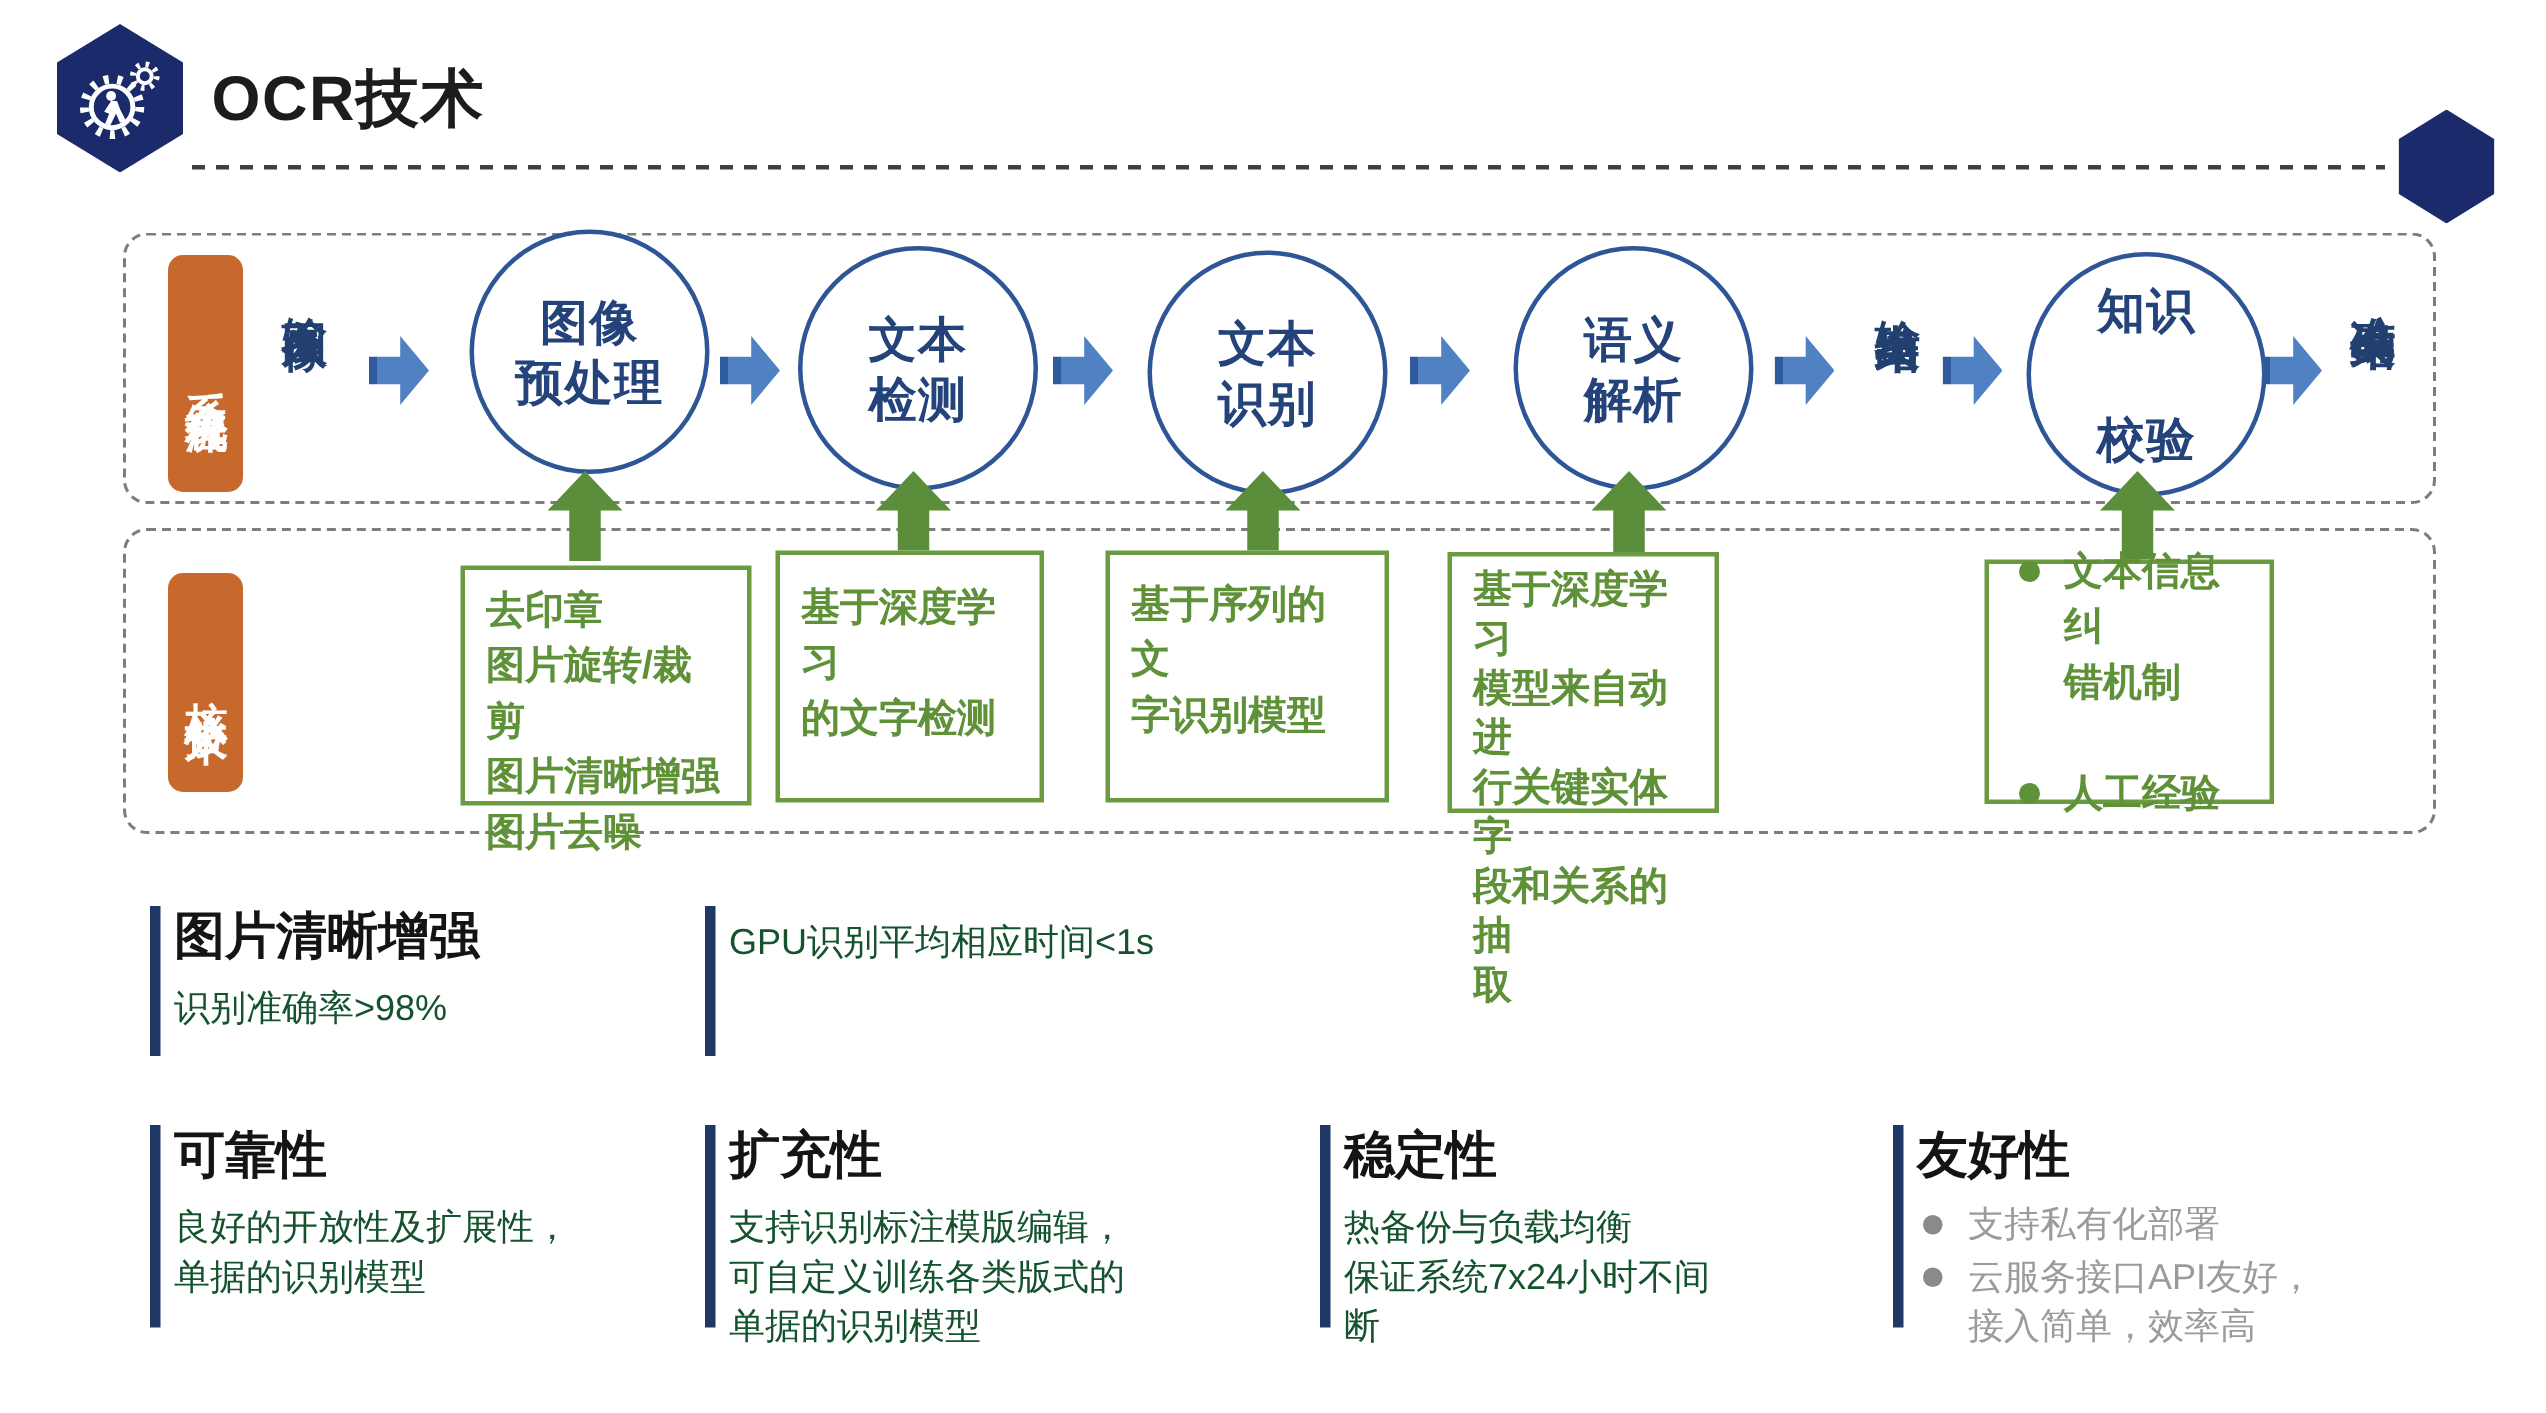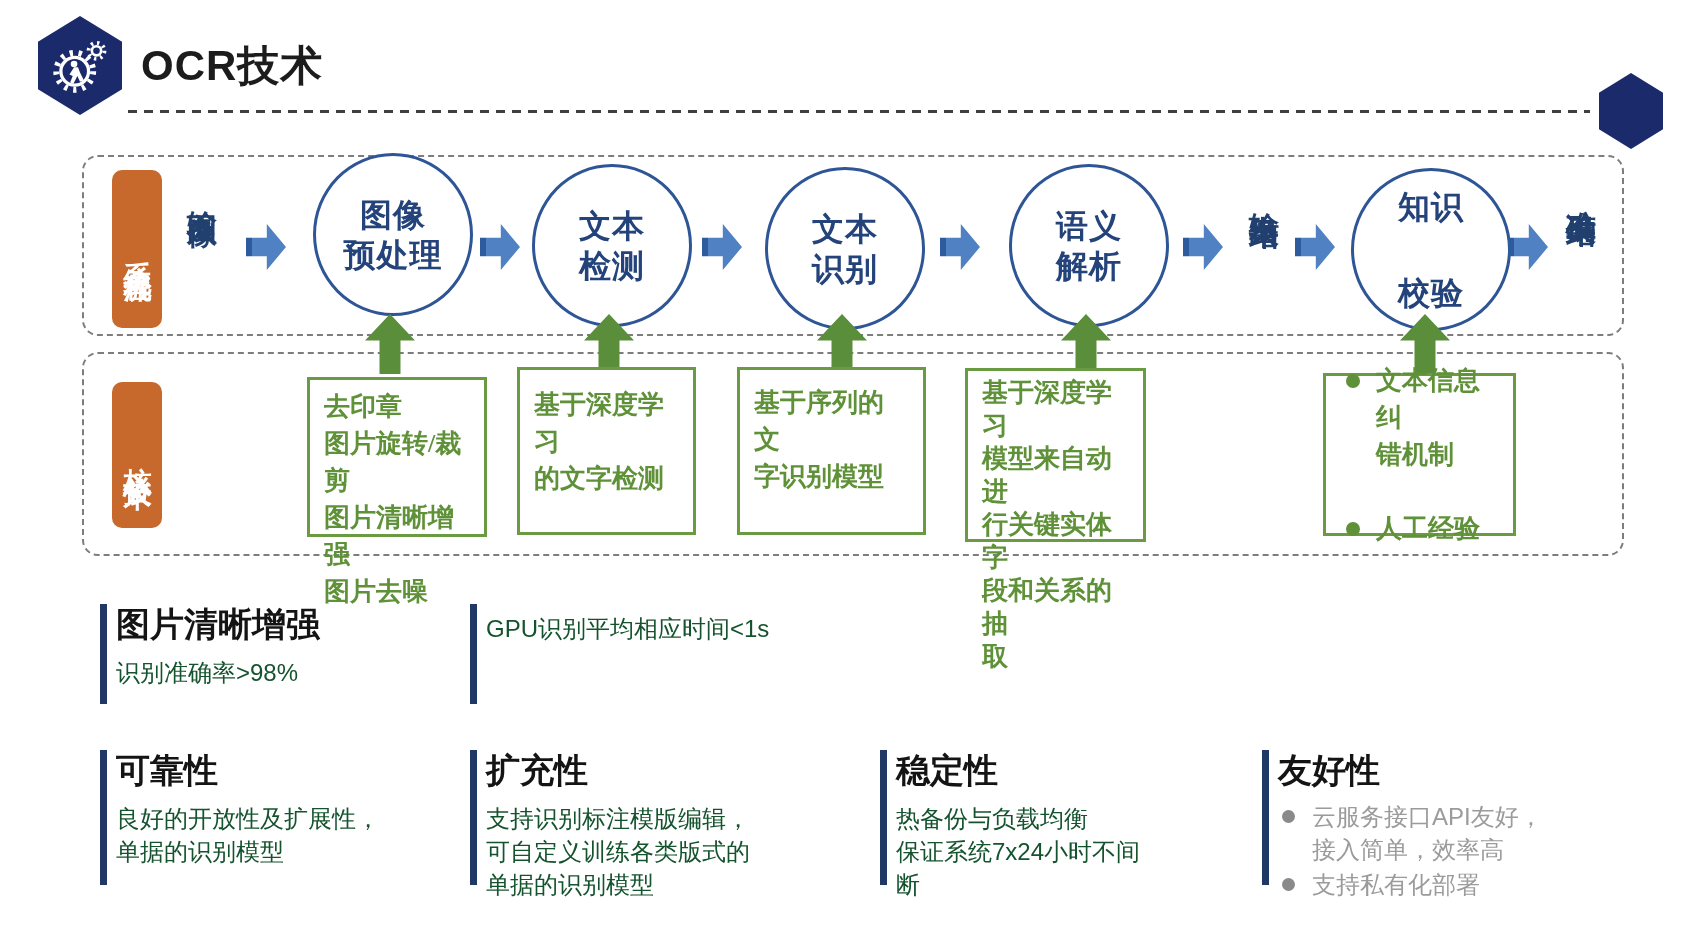"去印章" .g1 { font-family: Liberation Serif, serif -> none; width: 180px -> 194px }
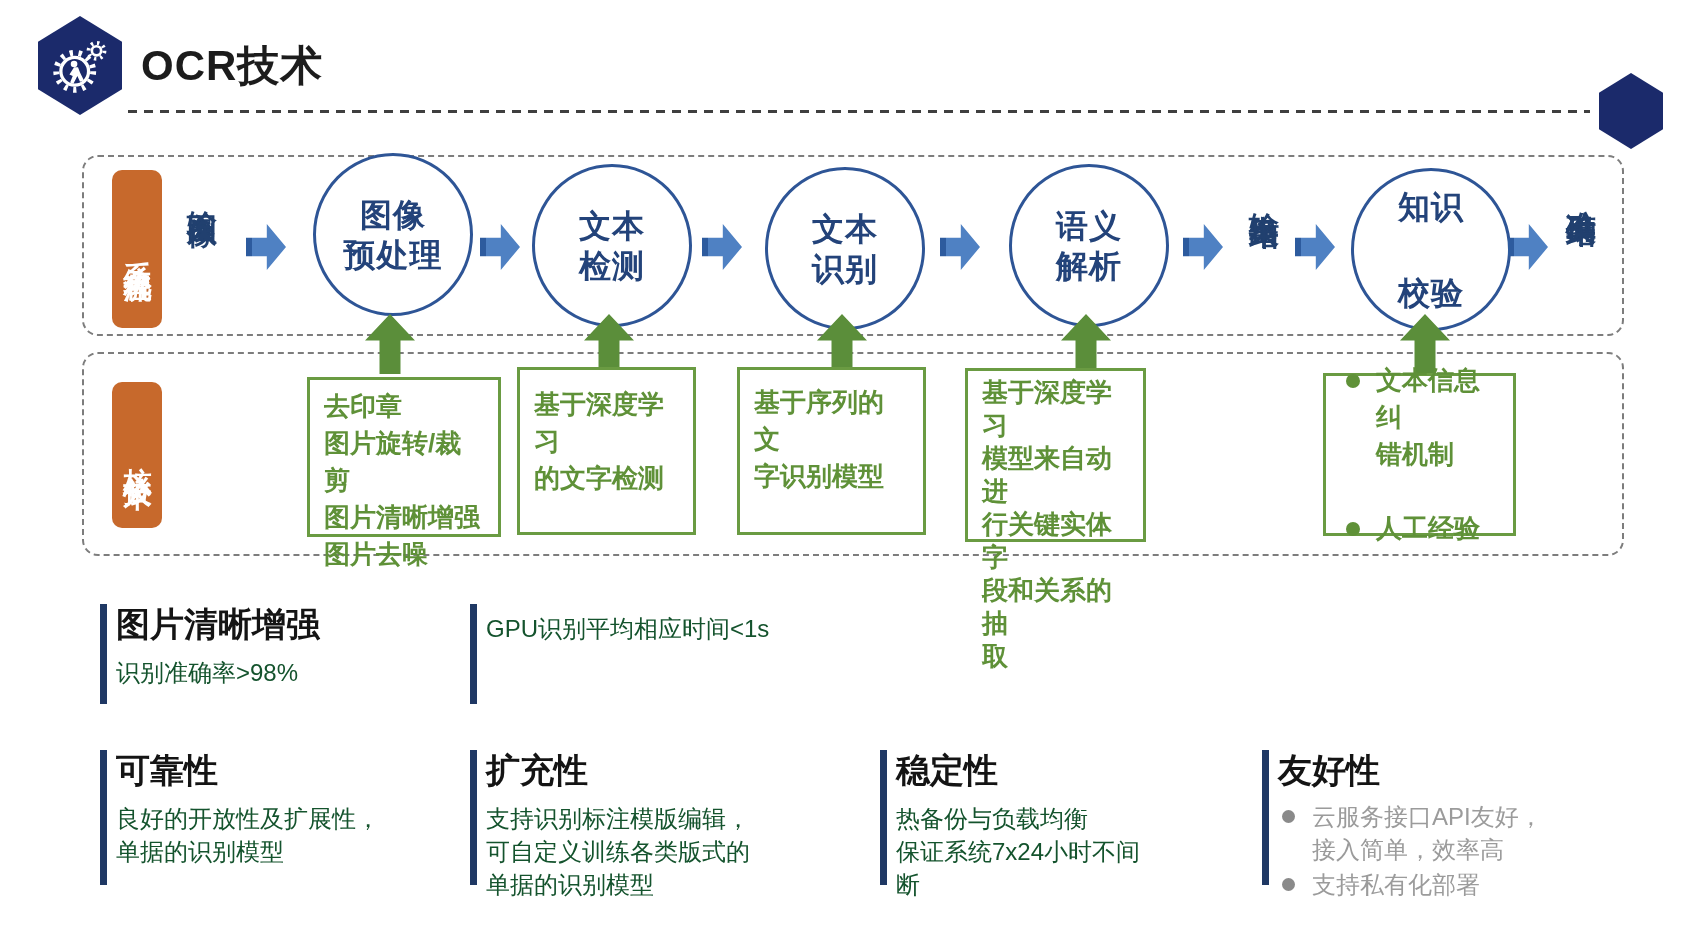"云服务接口API友好，" li { order: before "支持私有化部署" -> after "支持私有化部署" }
